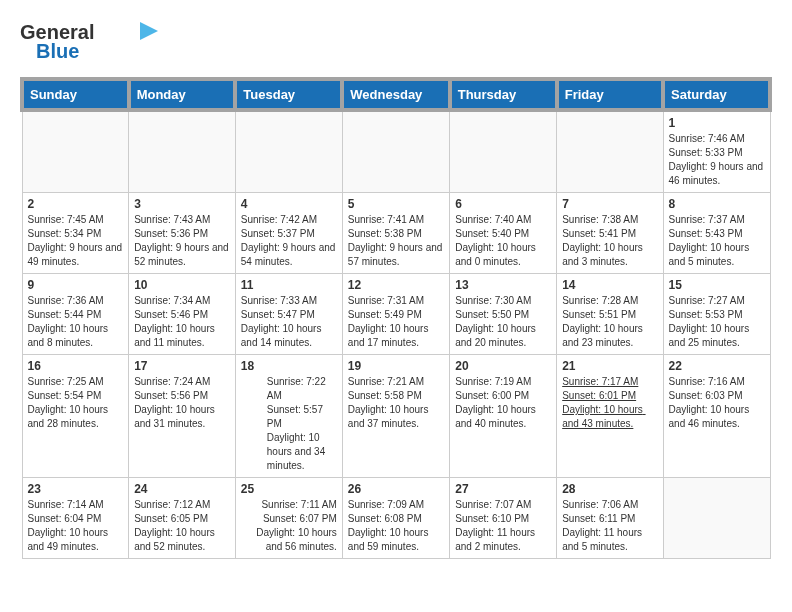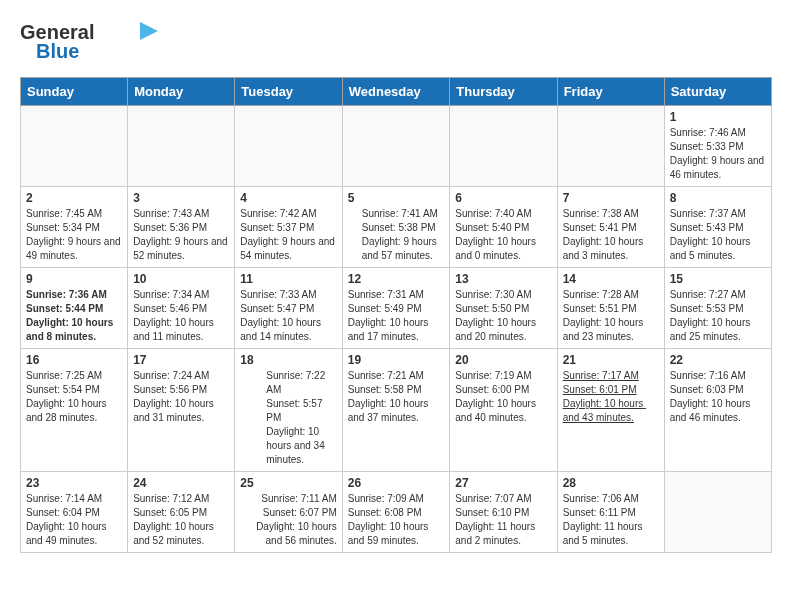"Sunday" .calendar th { border: 1px solid #a3a3a3 -> 4px solid #a3a3a3 }
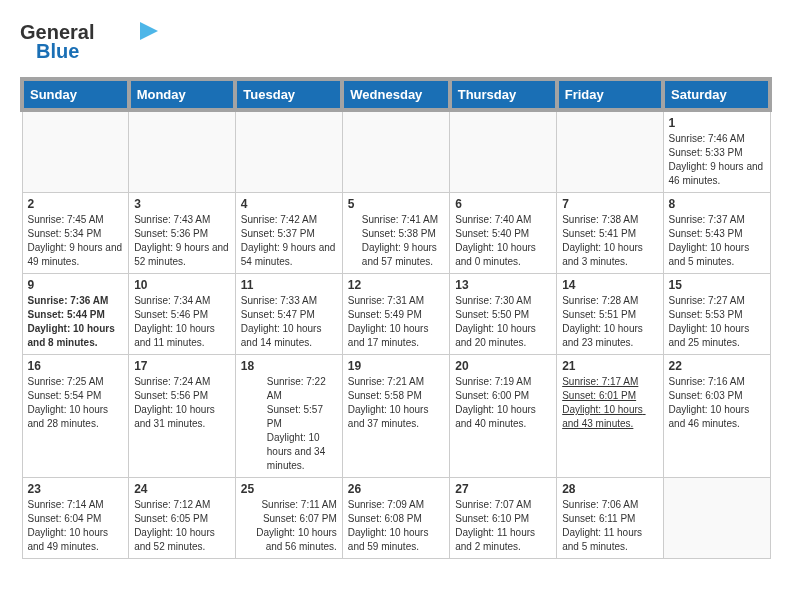"Sunrise: 7:41 AM" div.day-info { margin-left: 14px -> none }
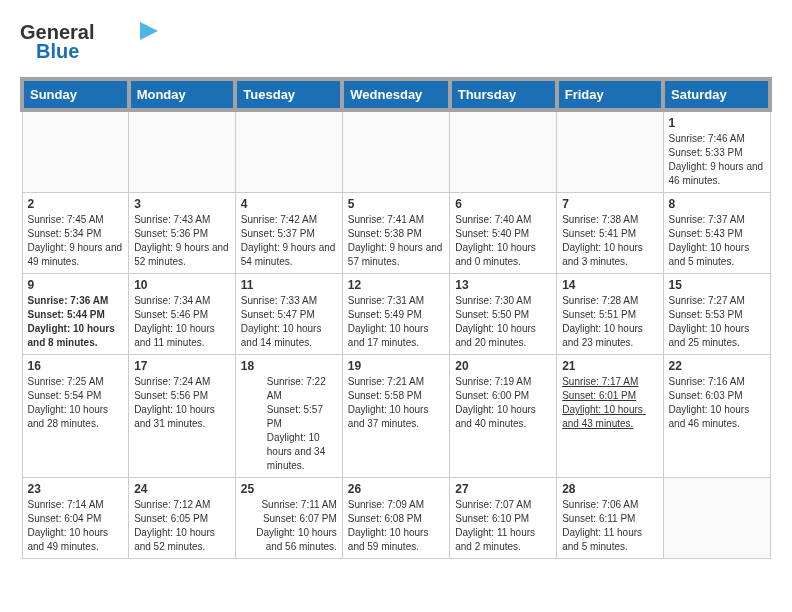"Sunrise: 7:36 AM" div.day-info { font-weight: bold -> none }
